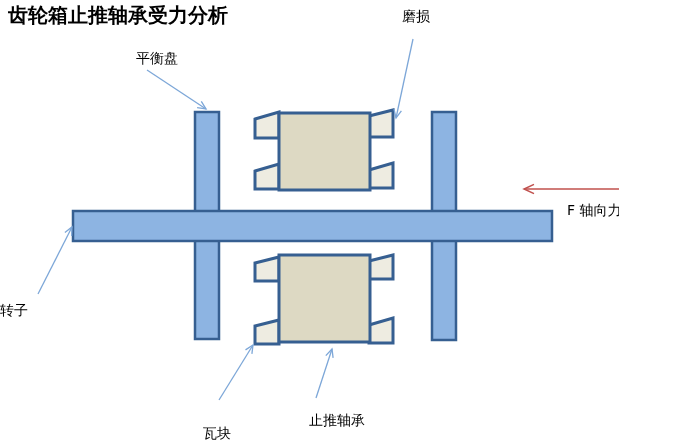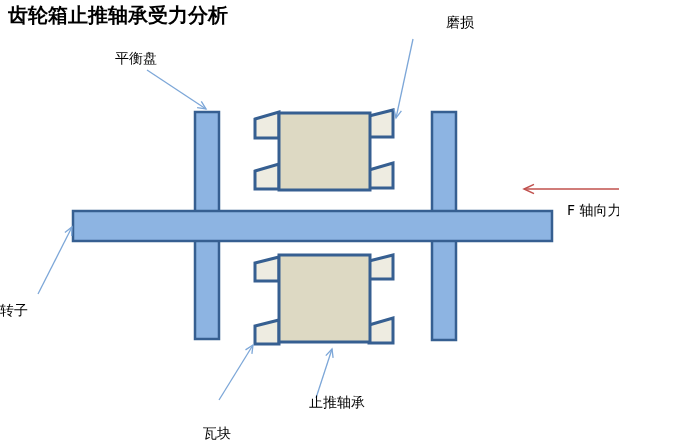"磨损" .lbl-wear { margin-left: 44px -> none; top: 14px -> 8px }
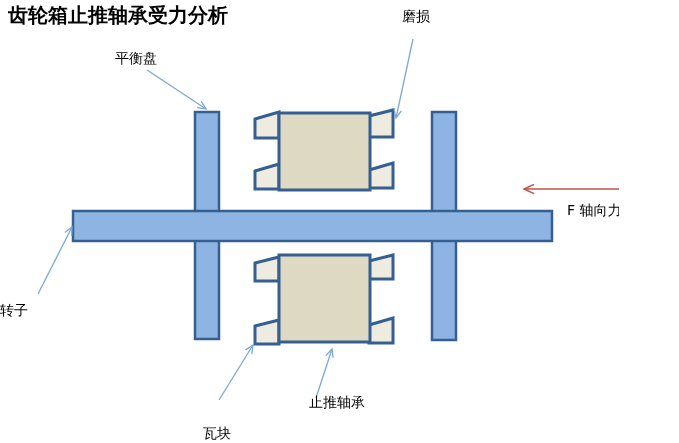"平衡盘" .lbl-balance-disk { left: 115px -> 136px }
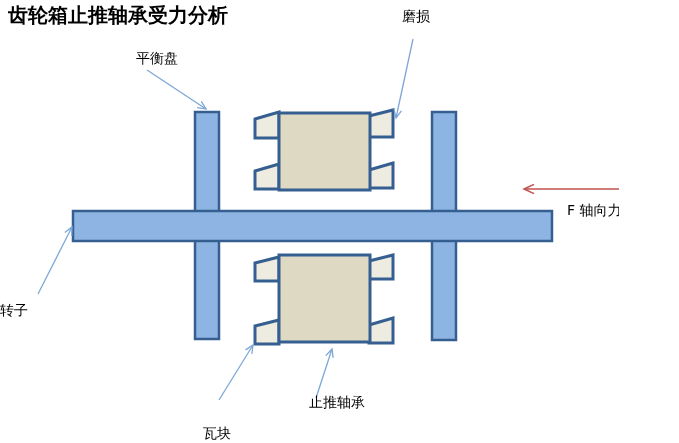"止推轴承" .lbl-thrust { top: 394px -> 412px }
